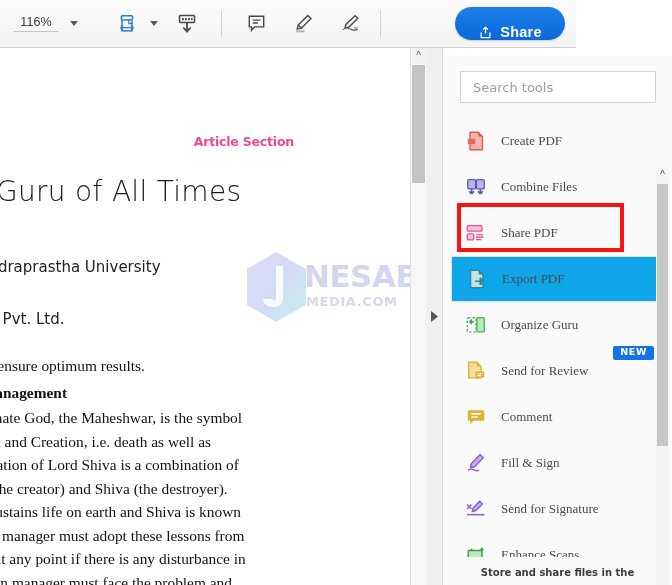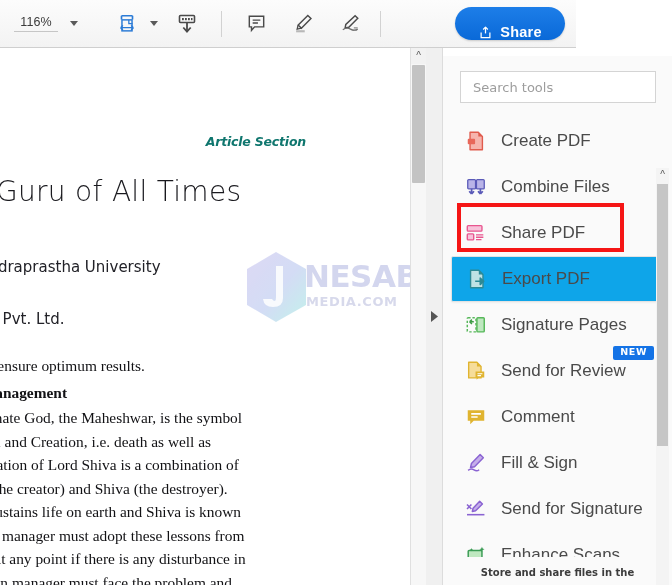"Article Section" .article-section { color: #0f766e -> #ec4899; font-style: italic -> none; right: 104px -> 116px }
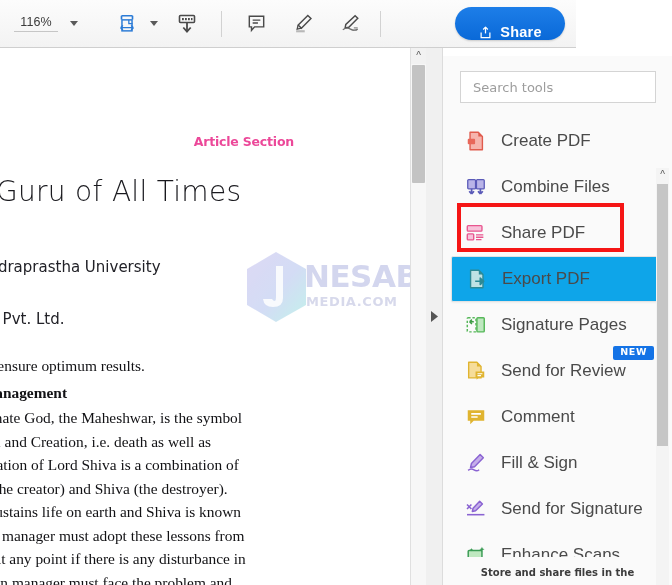"Create PDF" .tool-label { font-family: Liberation Sans, sans-serif -> Liberation Serif, serif; font-size: 17px -> 13px }
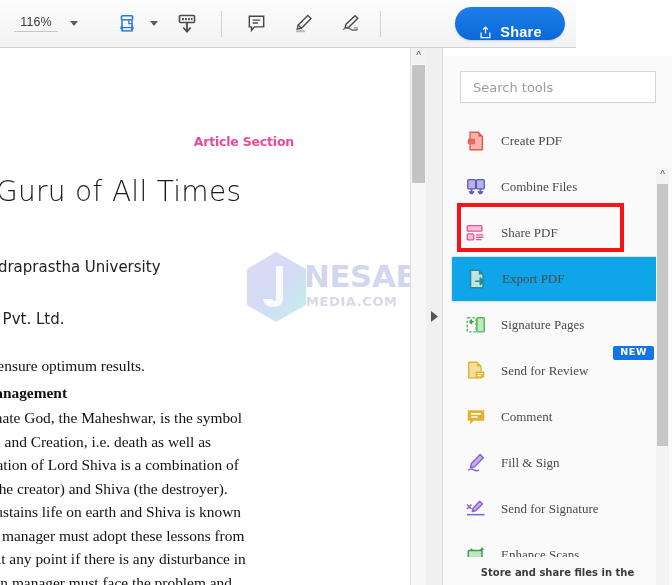"Signature Pages" span.tool-label { text: Signature Pages -> Organize Guru }
